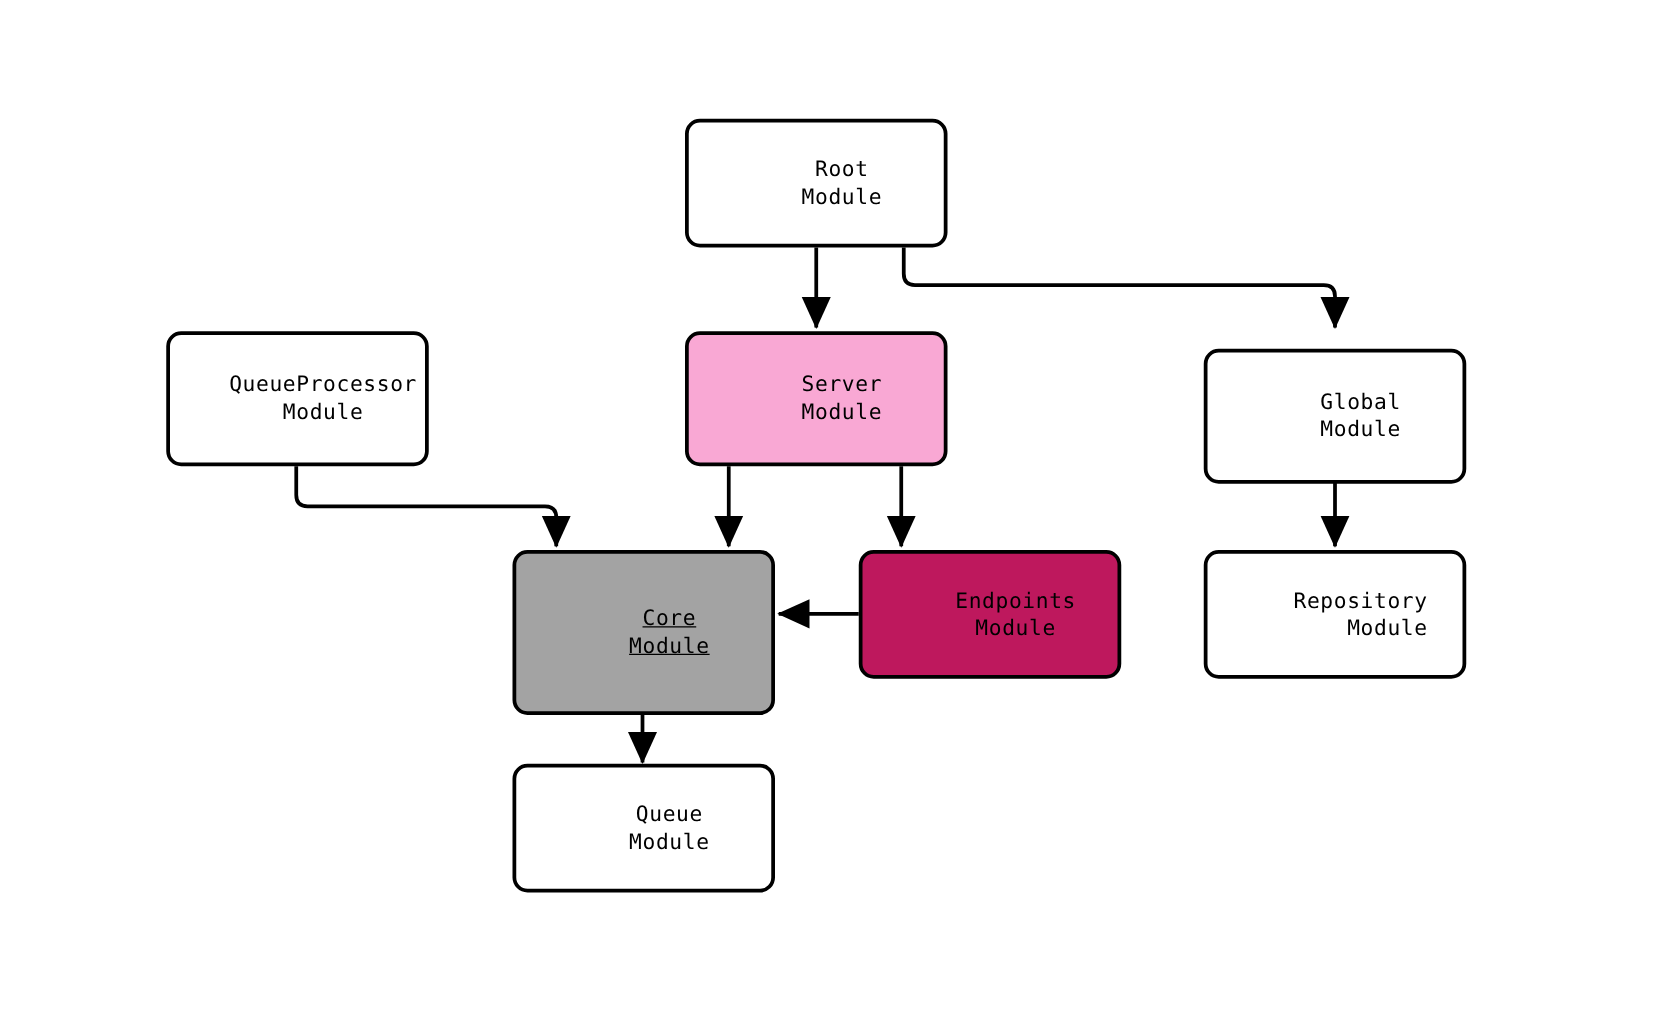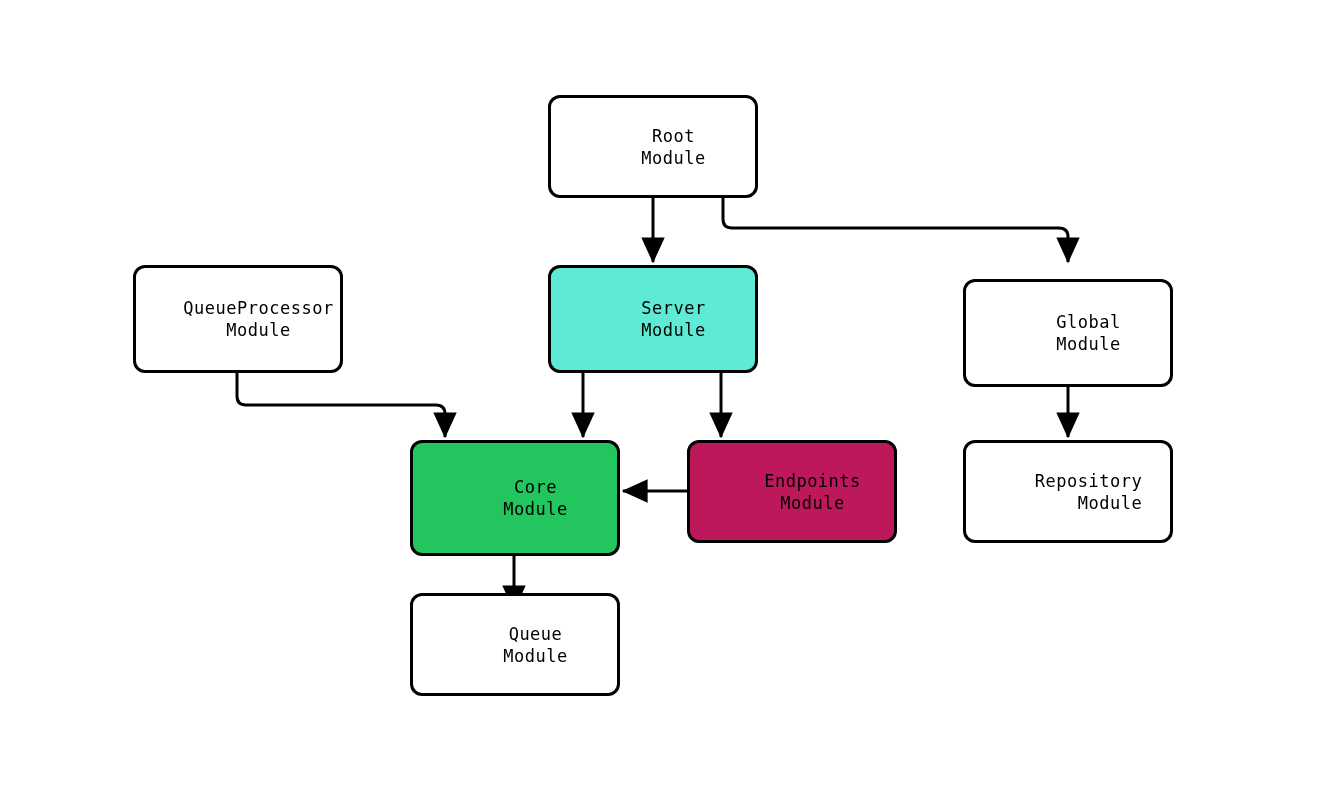"Server" div.node { background: #5eead4 -> #f9a8d4 }
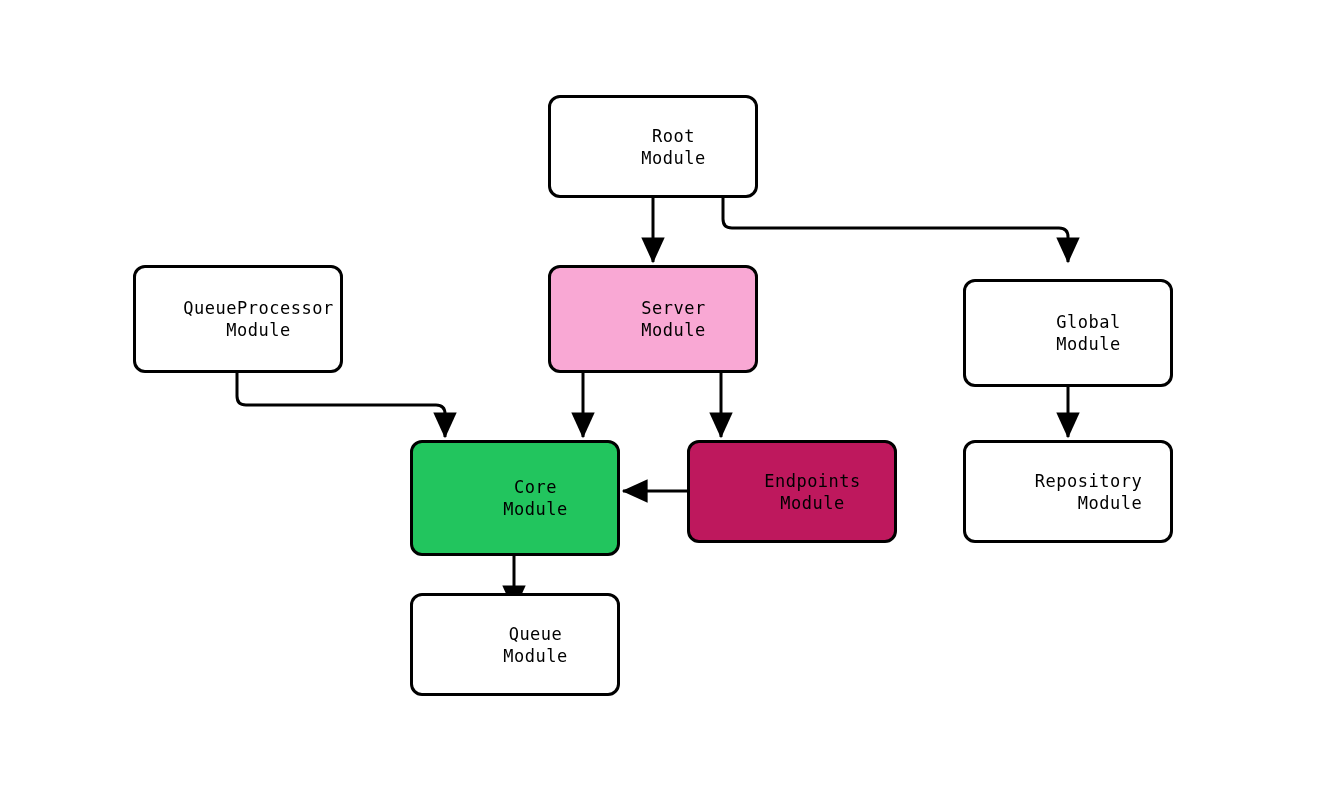"Core" div.node { background: #22c55e -> #a3a3a3; height: 116px -> 132px; text-decoration: none -> underline }
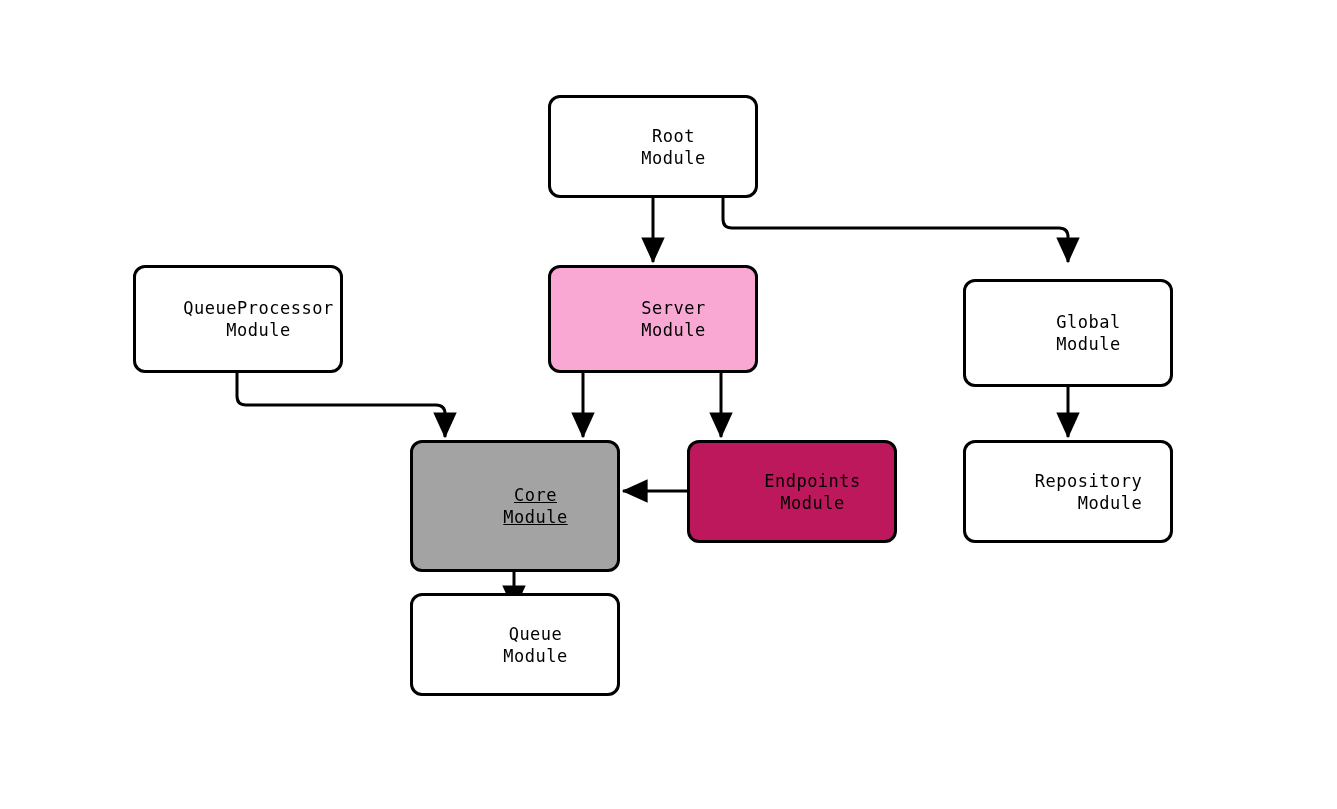"Queue" div.node { top: 593px -> 611px }
